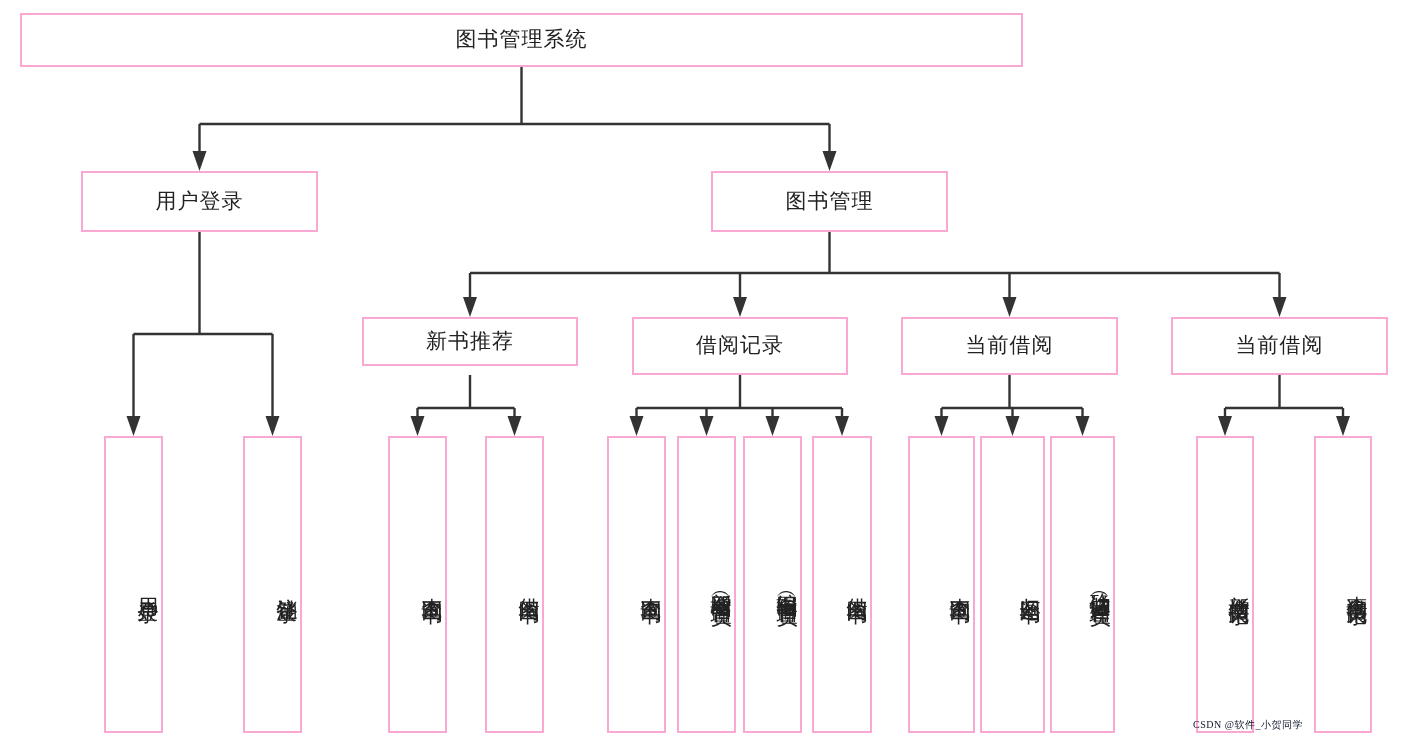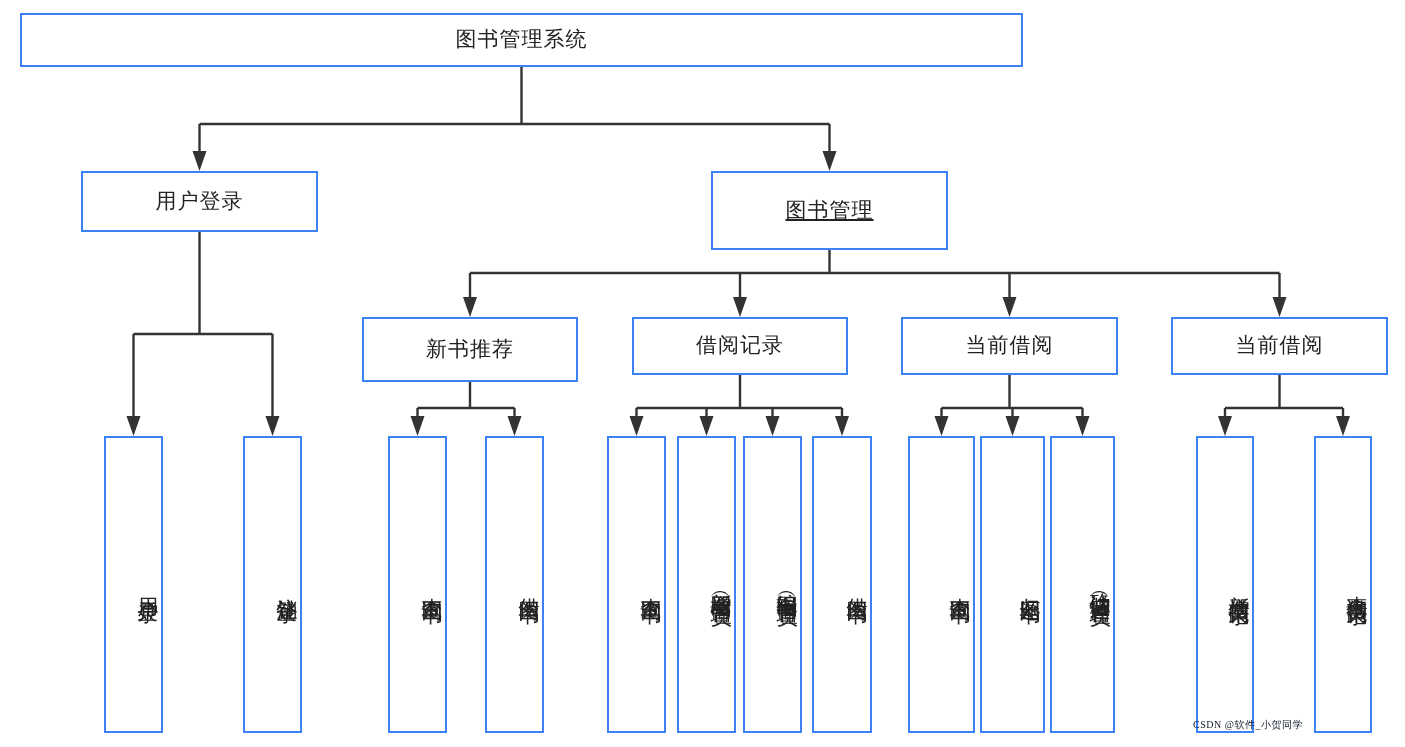"图书管理系统" .node { border: 2px solid #3b82f6 -> 2px solid #f9a8d4 }
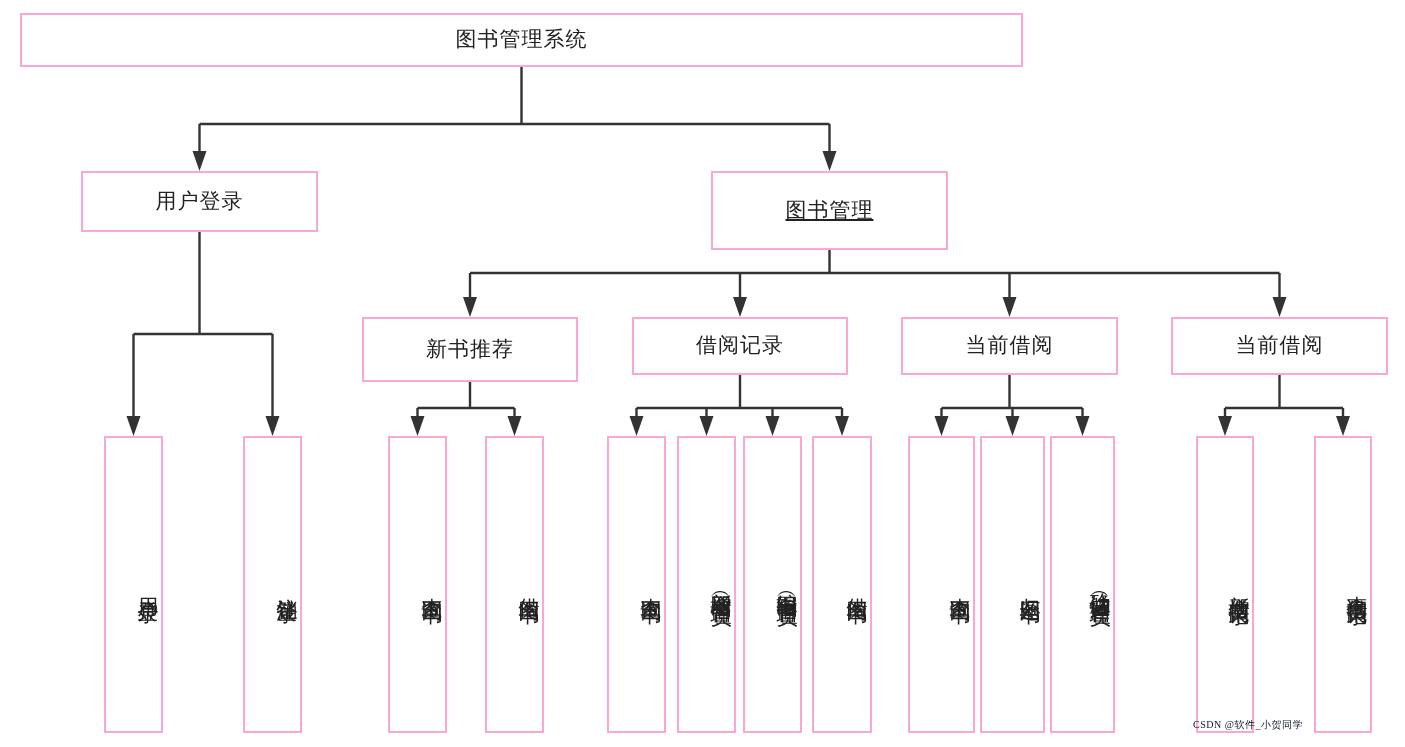"图书管理" div.node { height: 79px -> 61px; text-decoration: underline -> none }
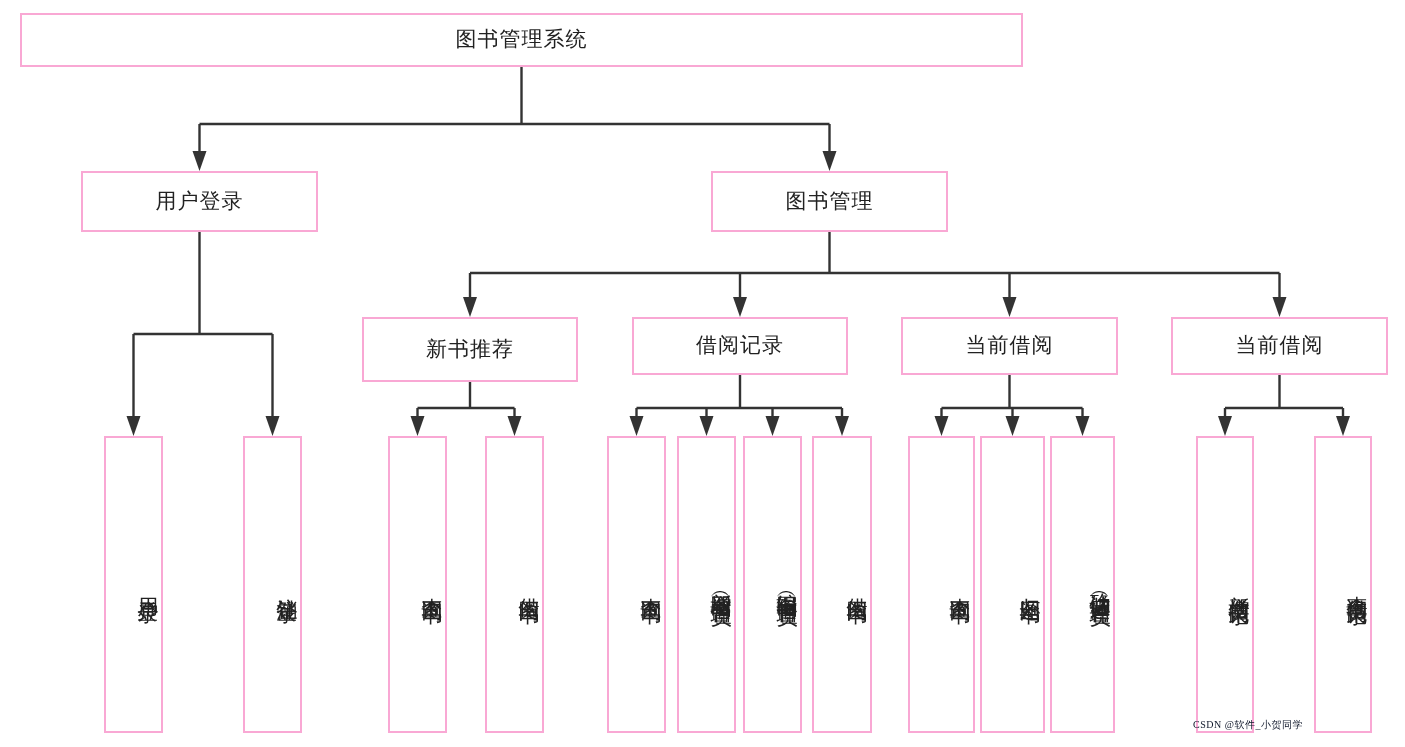"新书推荐" div.node { height: 65px -> 49px }
